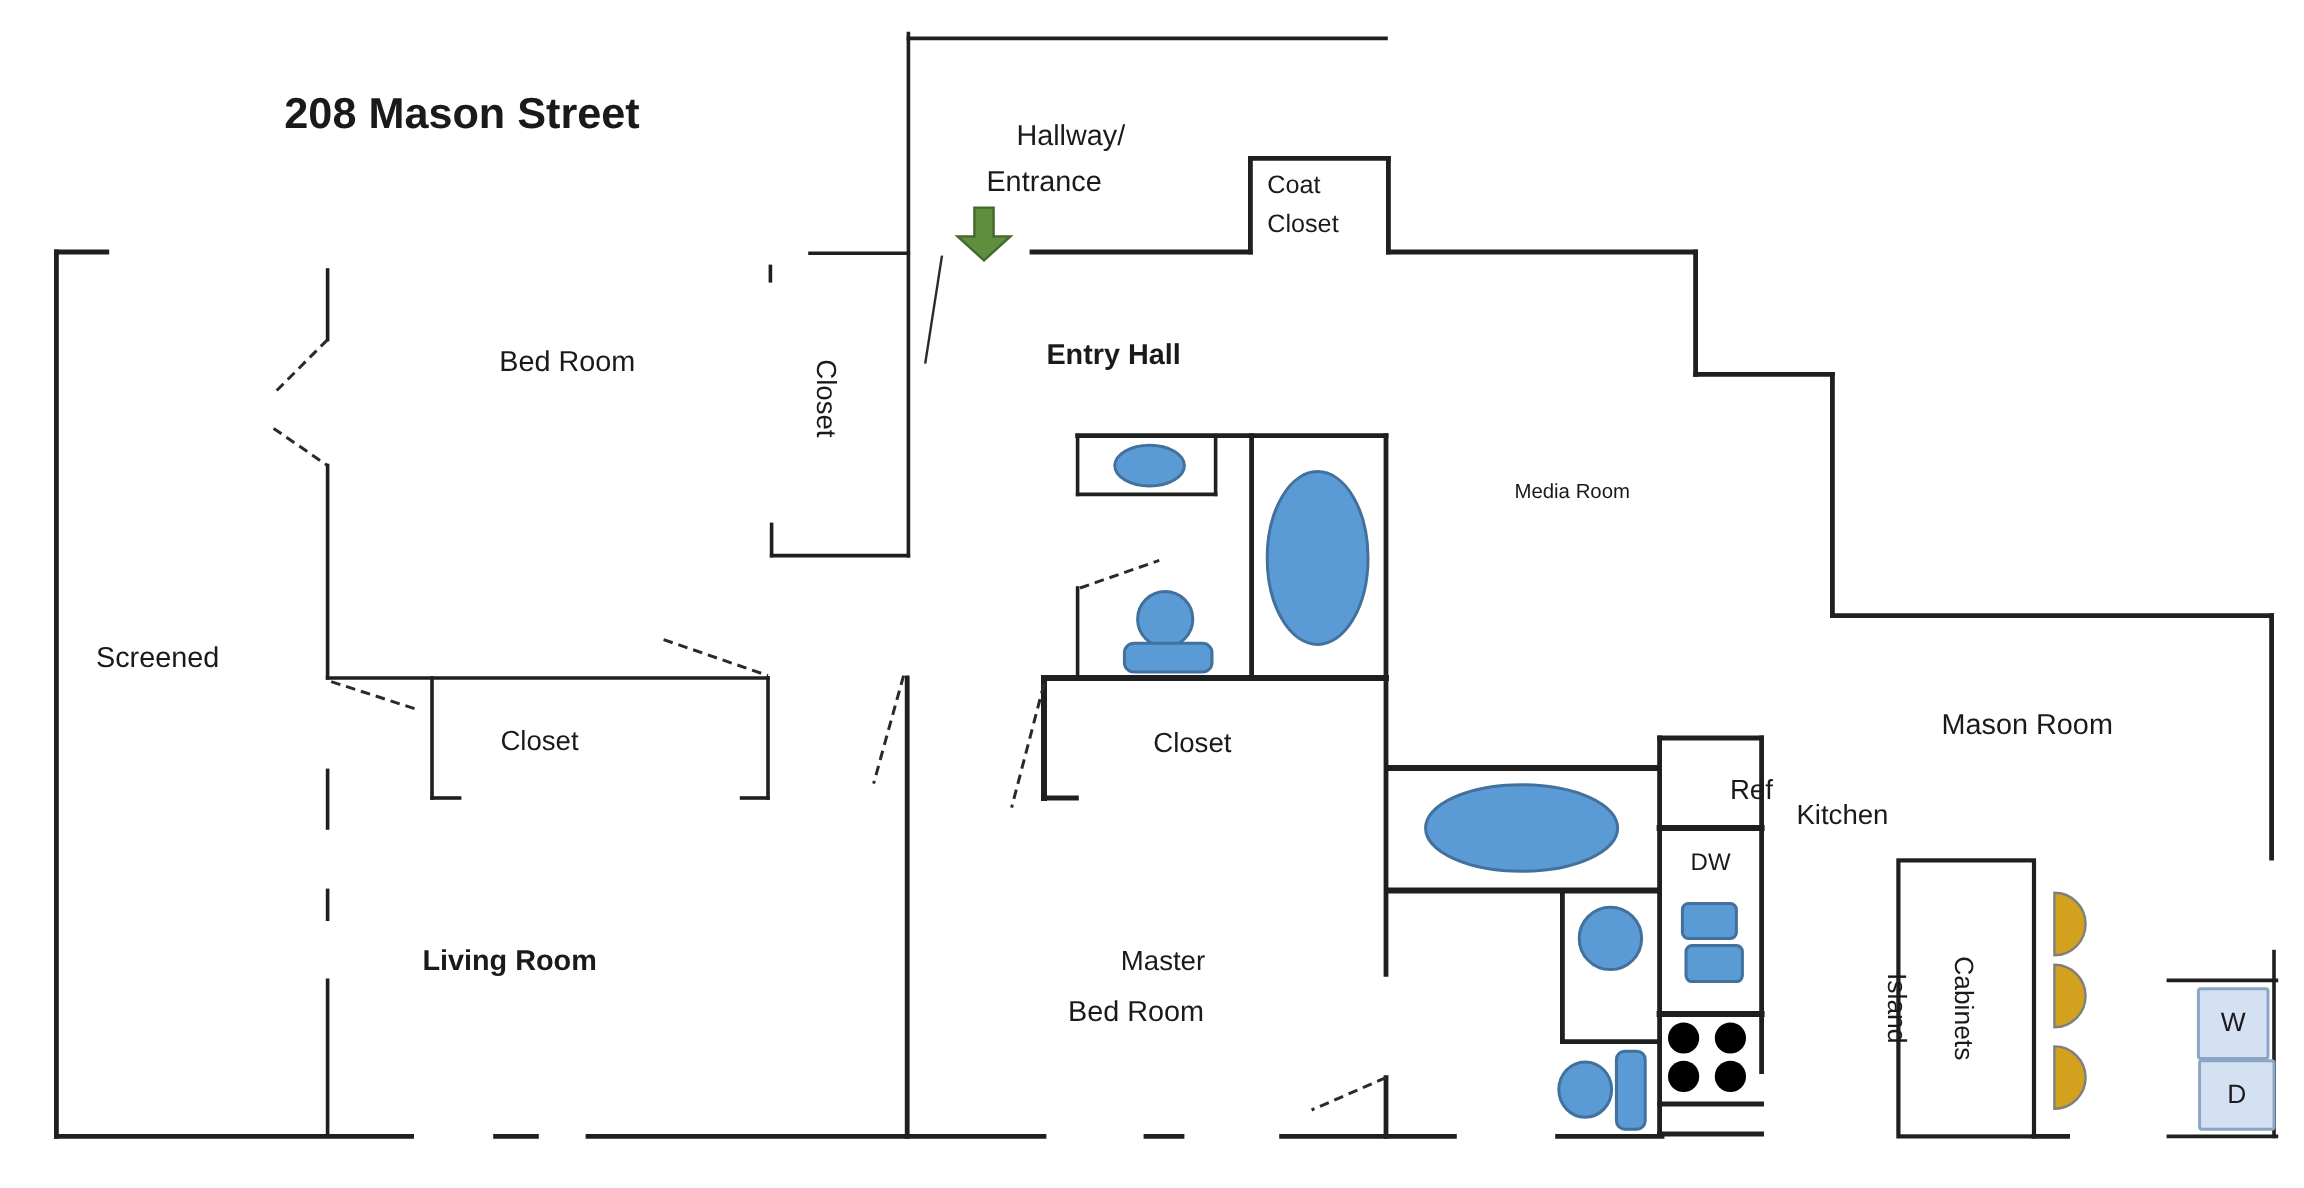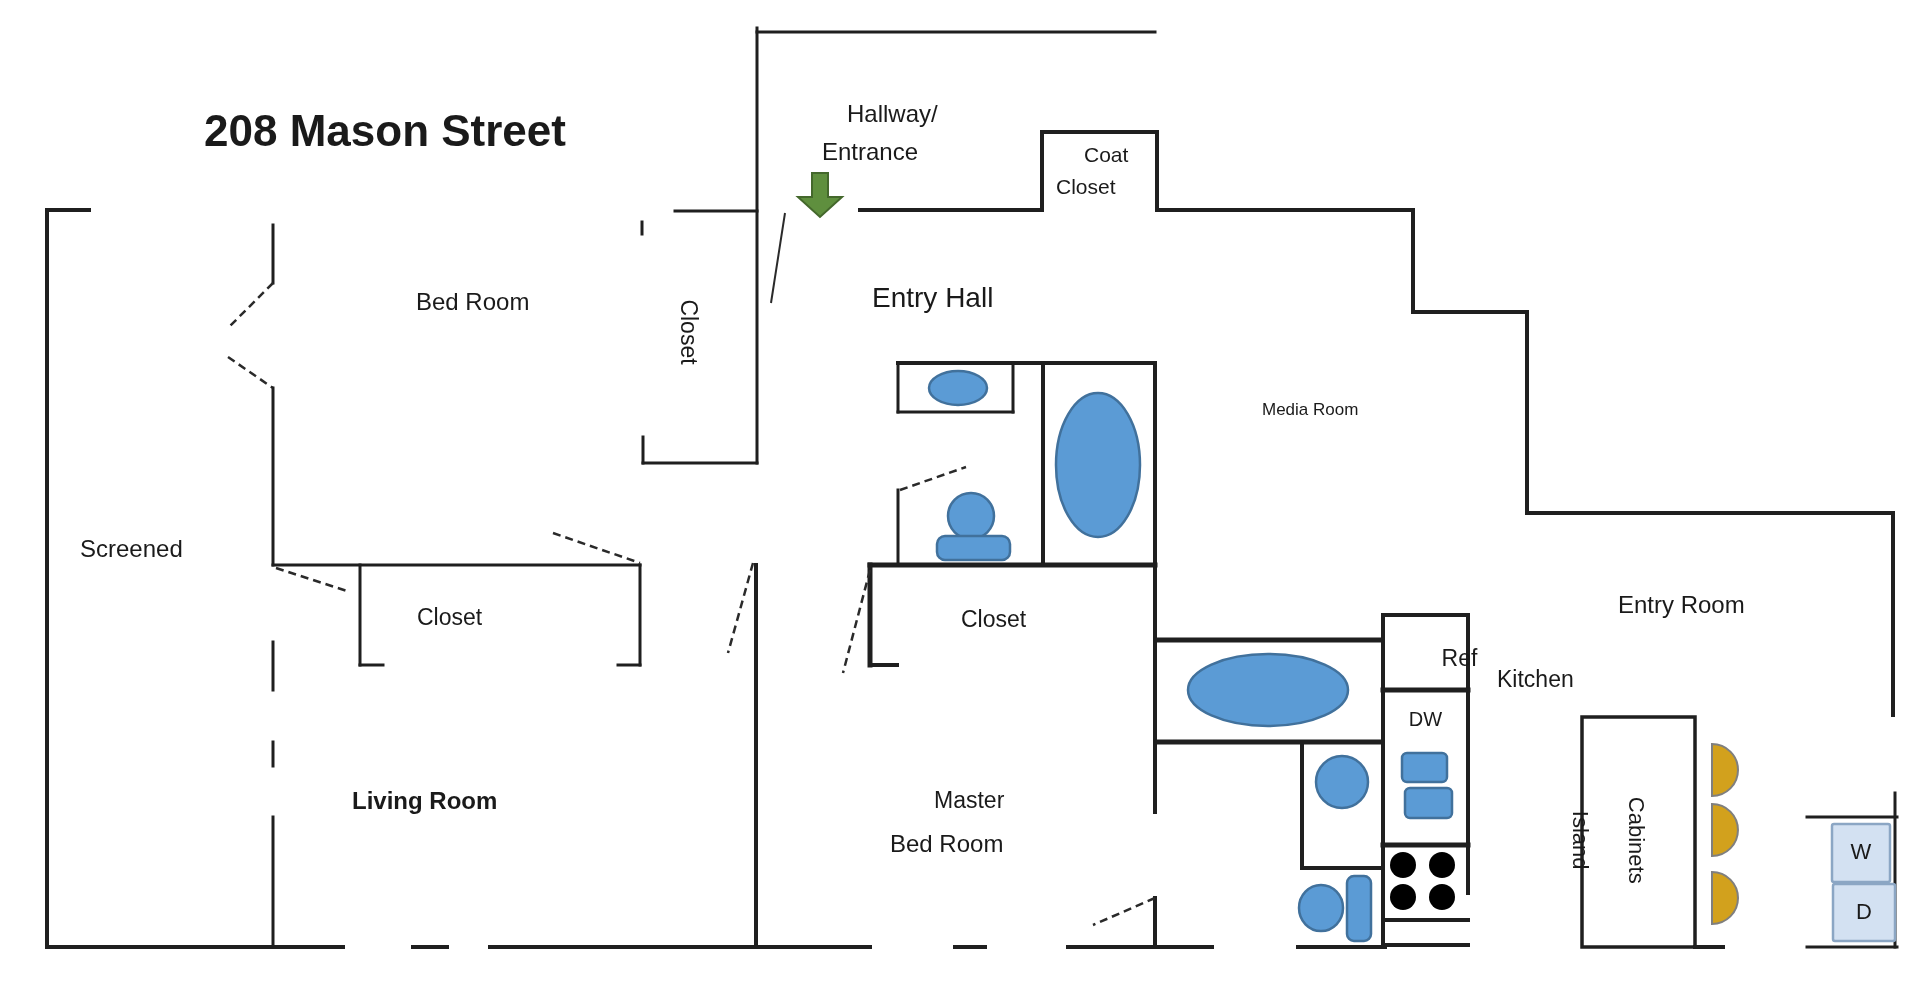"208 Mason Street" .t1 { font-size: 44px -> 36px; margin-top: 32px -> none }
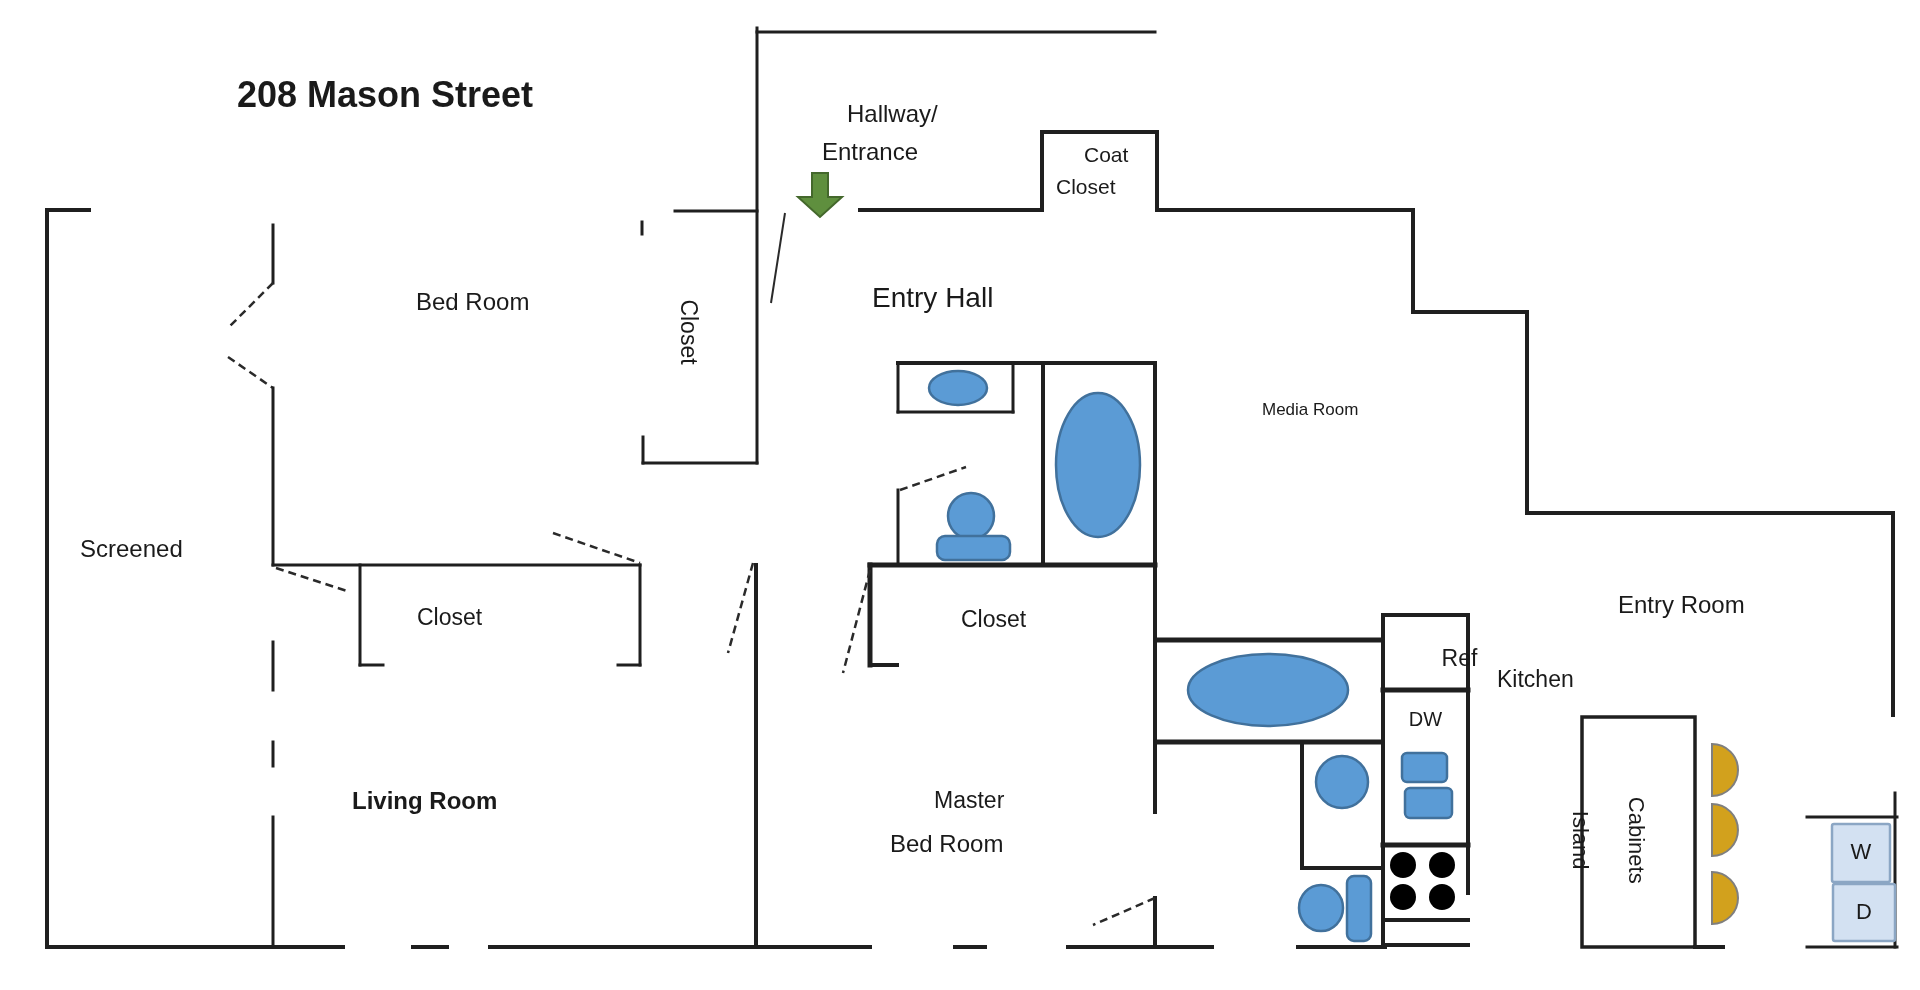"Coat" .coat1 { left: 1084px -> 1056px }
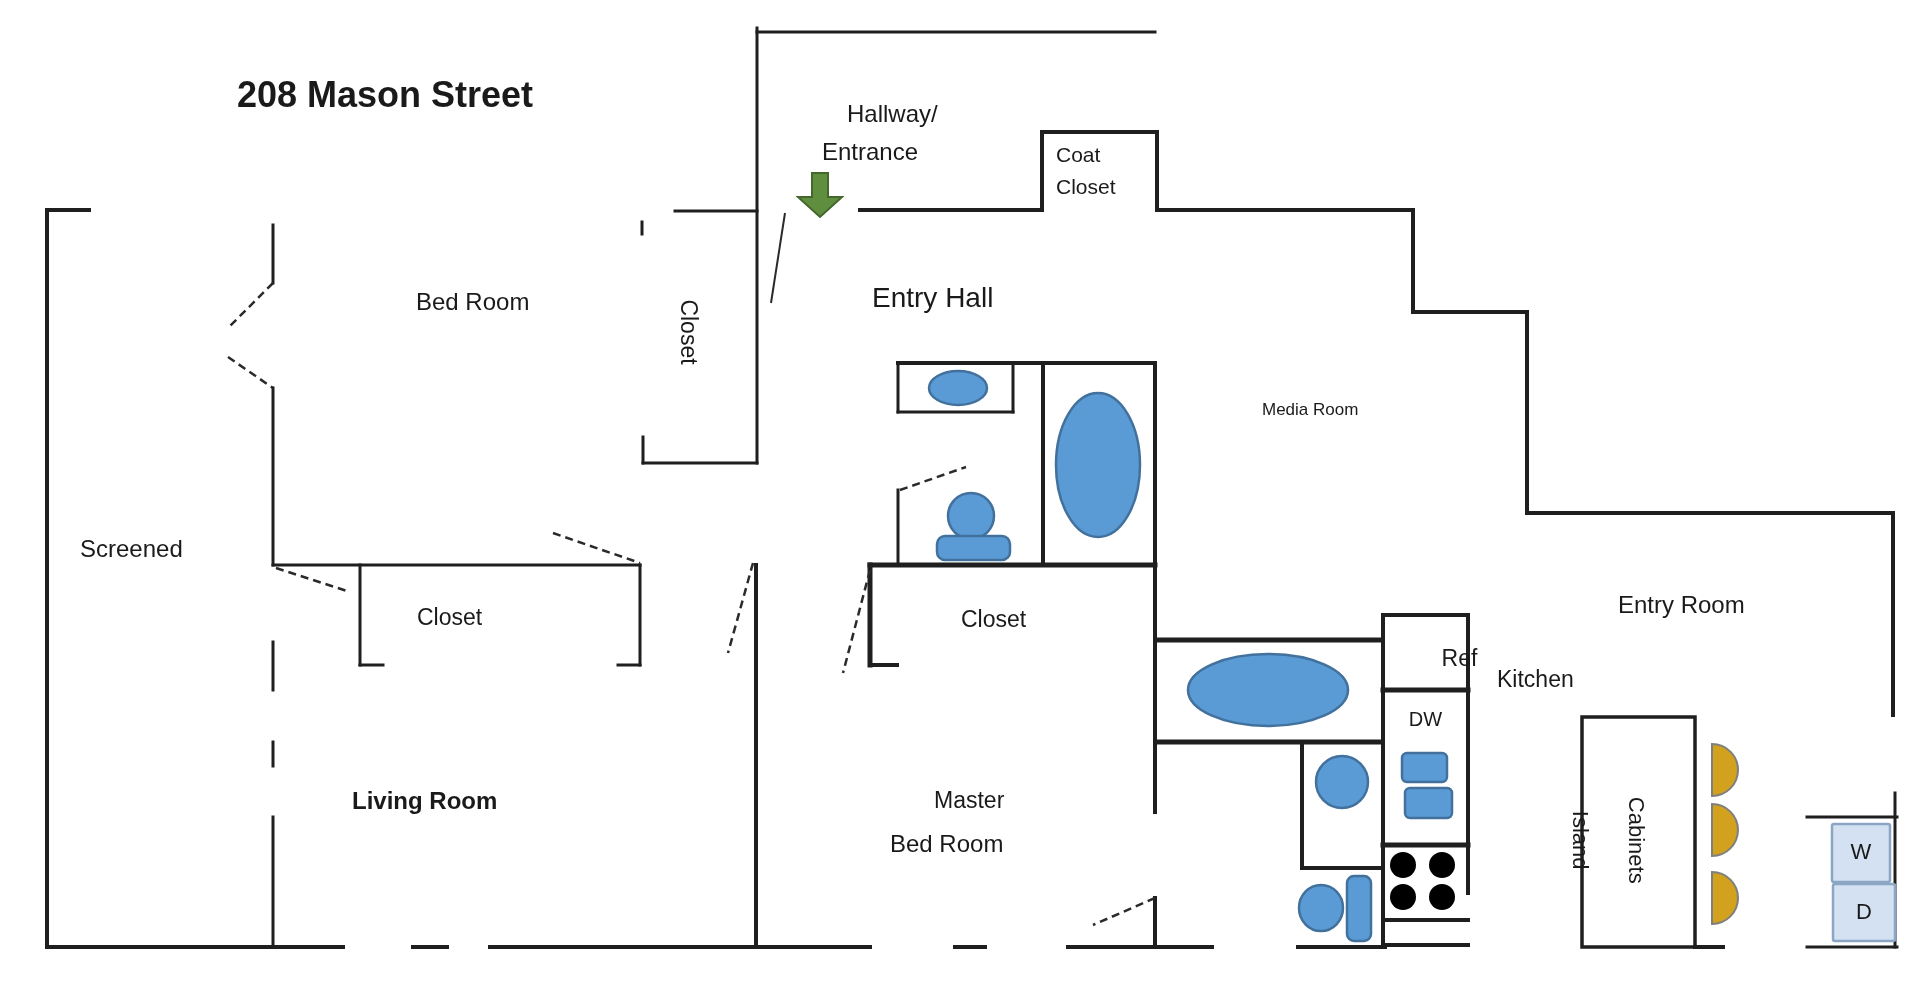"Entry Hall" .entryhall { font-size: 28px -> 24px; font-weight: none -> bold }
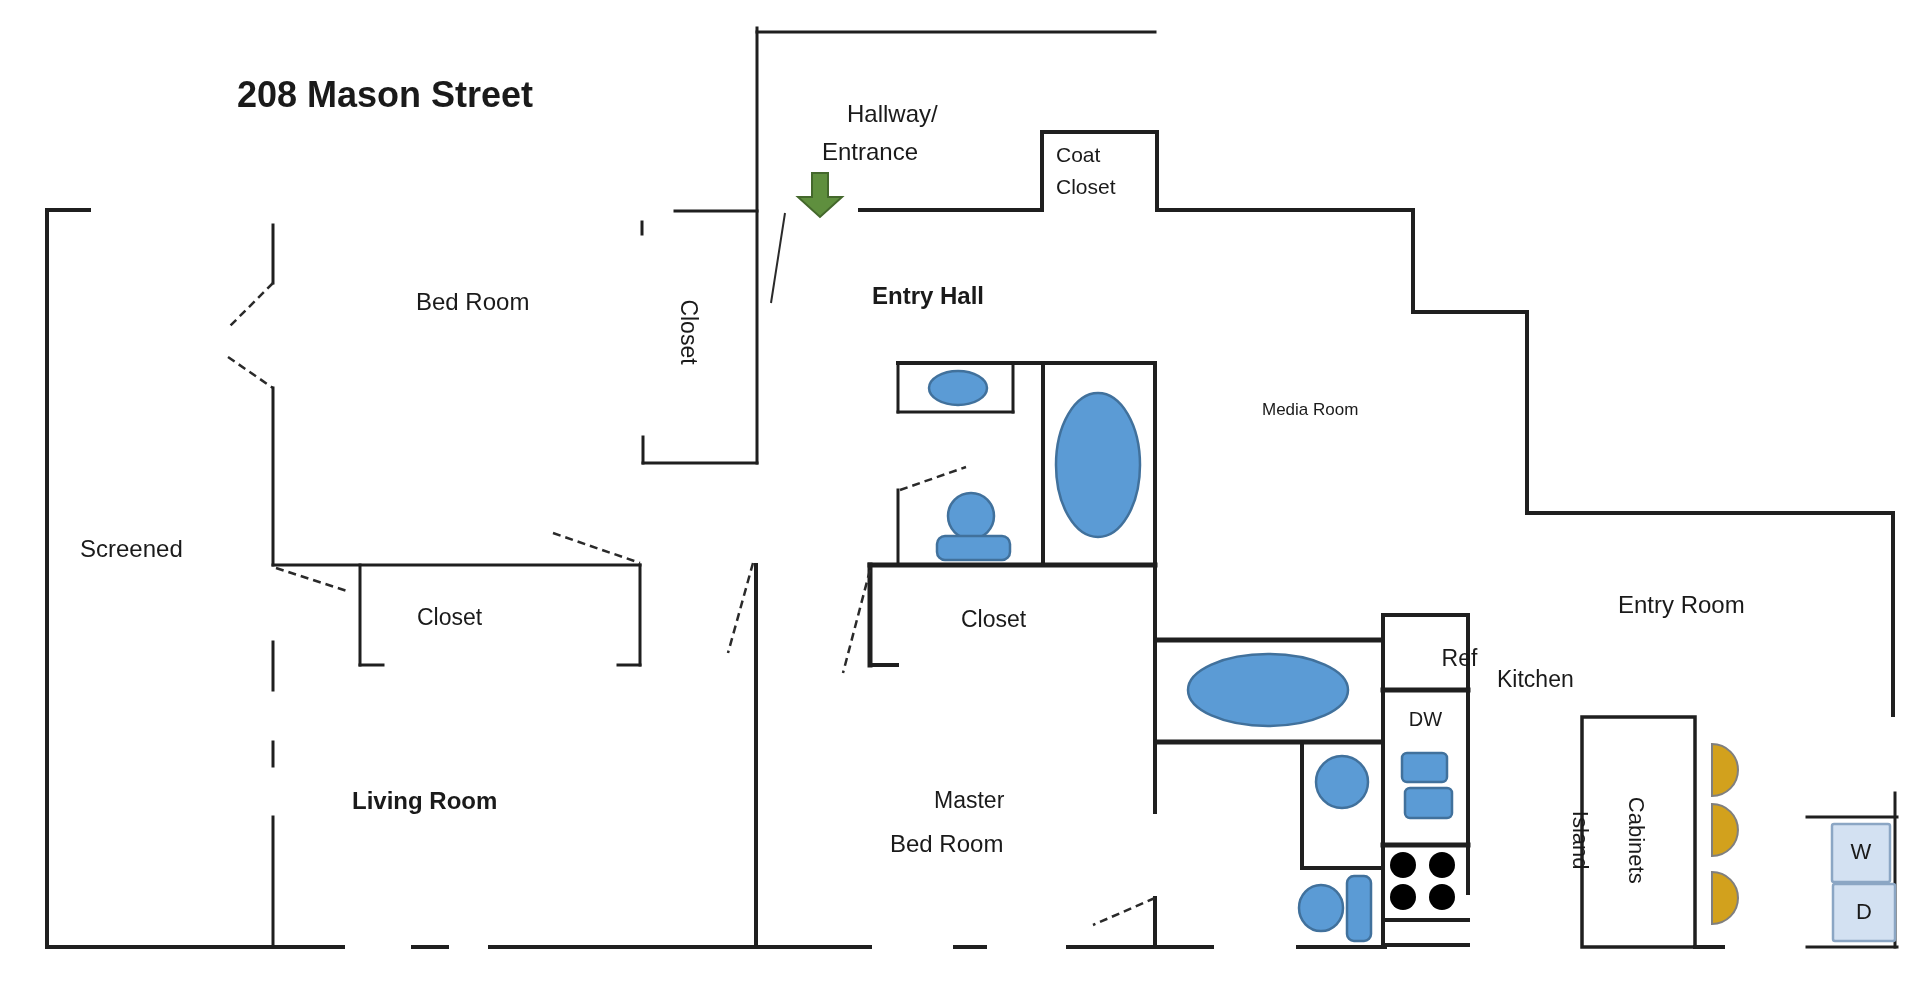"Entry Room" div.lbl { text: Entry -> Mason }
